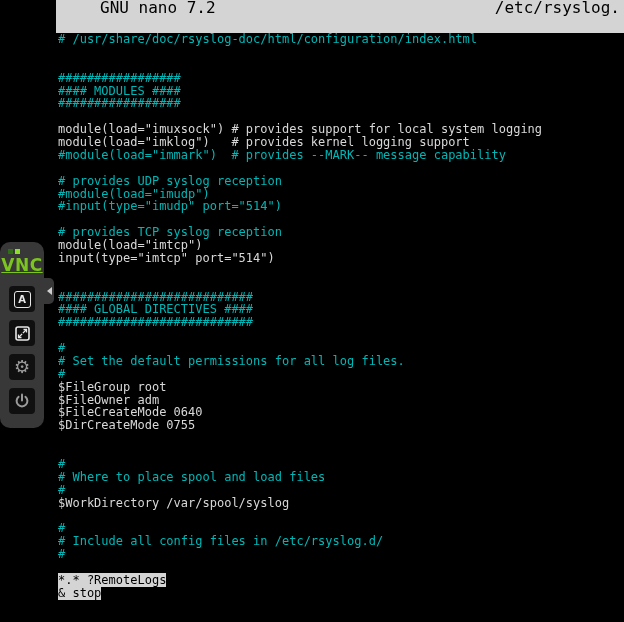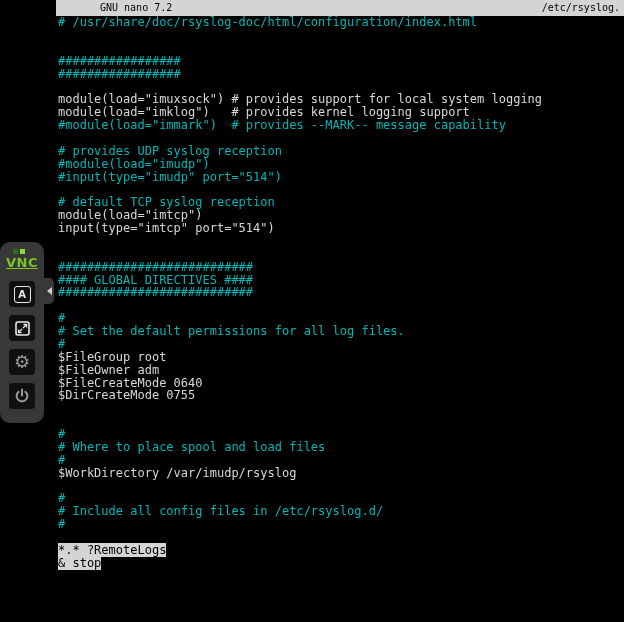"GNU nano 7.2" .titlebar { font-size: 10px -> 16px; height: 16px -> 33px }
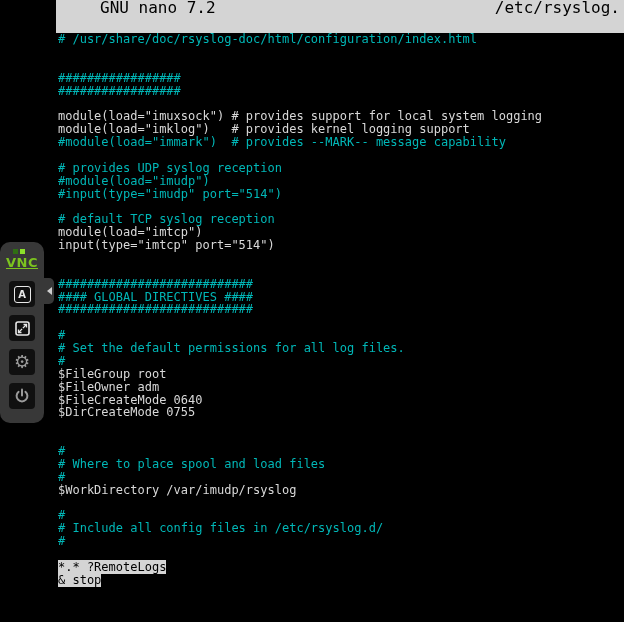"#### MODULES ####" div.line { html: none -> <div><span>#### MODULES ####</span></div> }
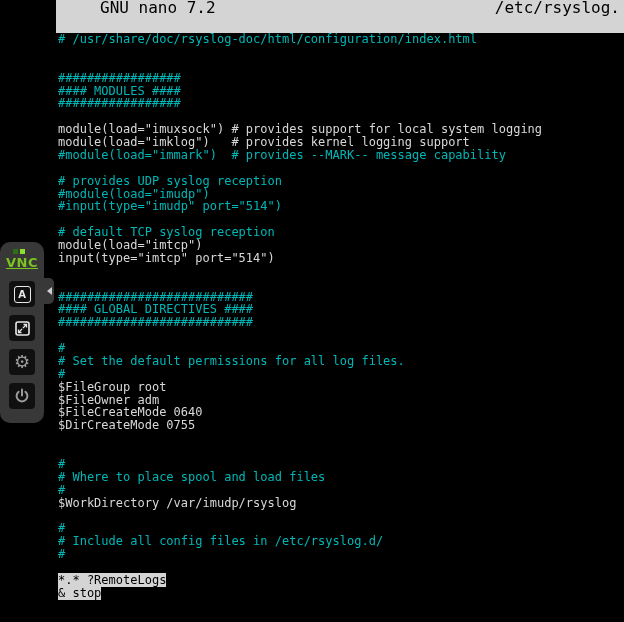"# default TCP syslog reception" span.comment { text: default -> provides }
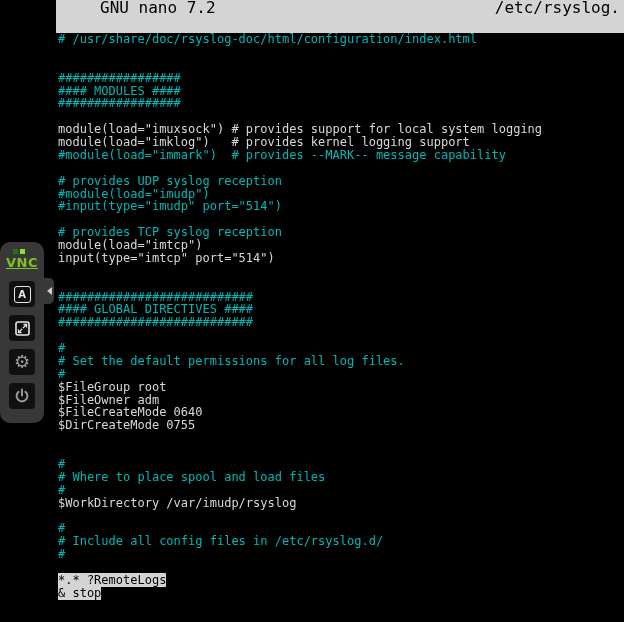"VNC" .logo-text { font-size: 13px -> 17px }
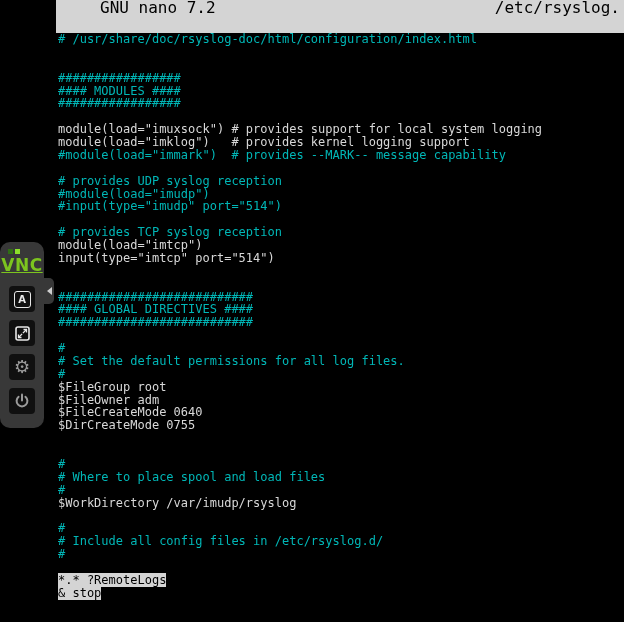"$WorkDirectory /var/imudp/rsyslog" span.code { text: /var/imudp/rsyslog -> /var/spool/syslog }
